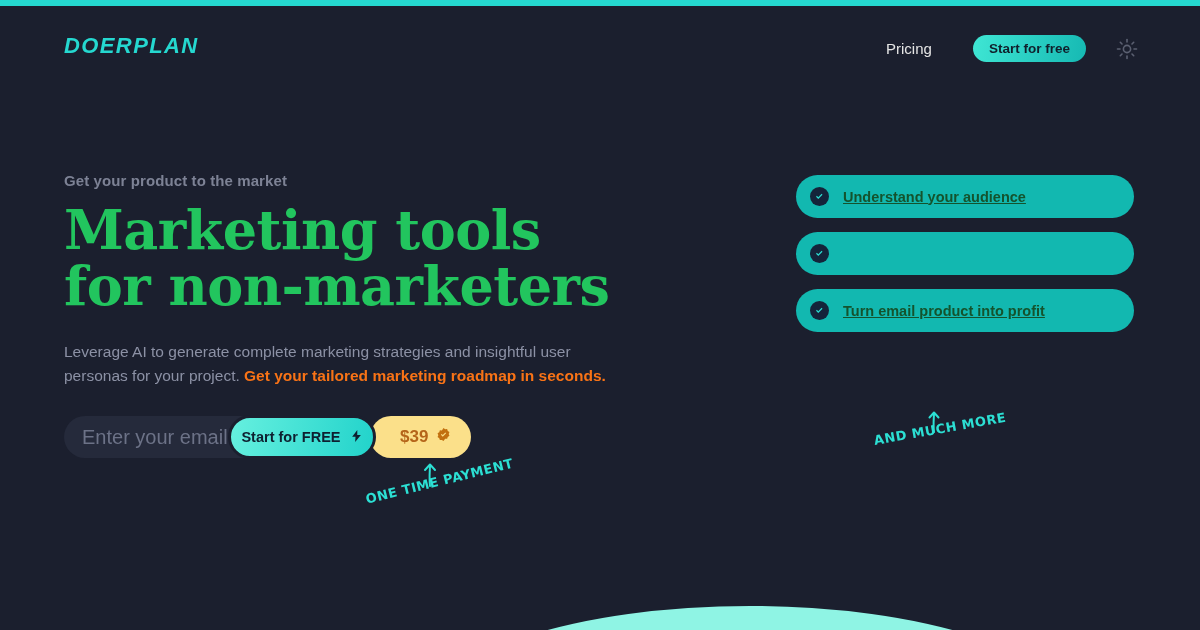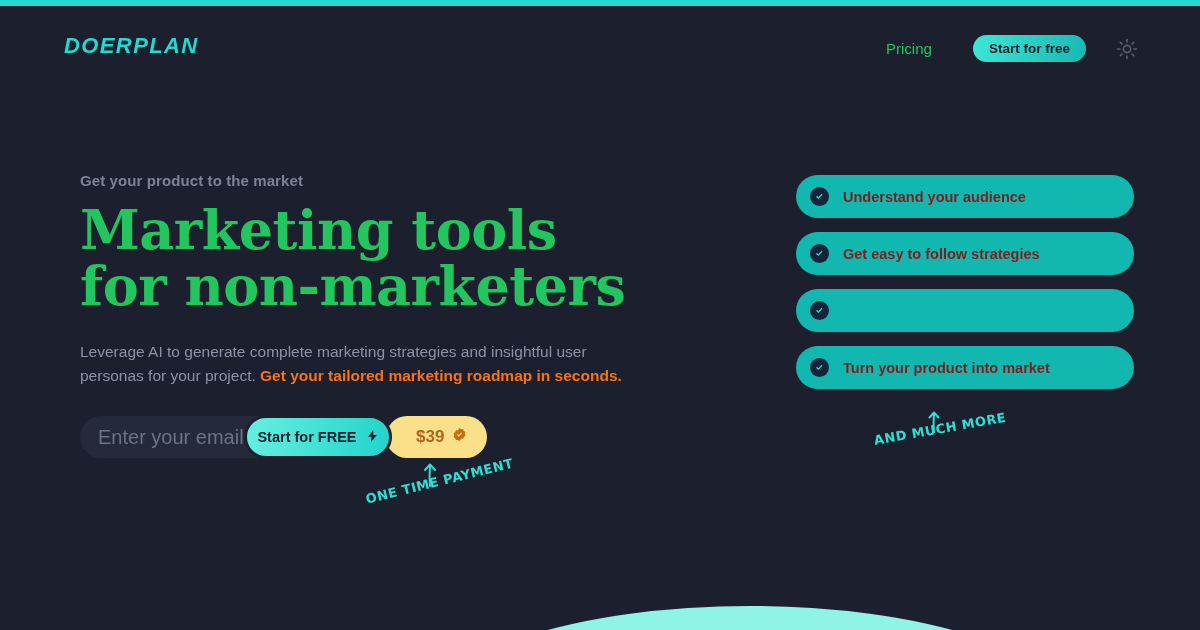"Pricing" .nav-link { color: #22c55e -> #e5e5e5 }
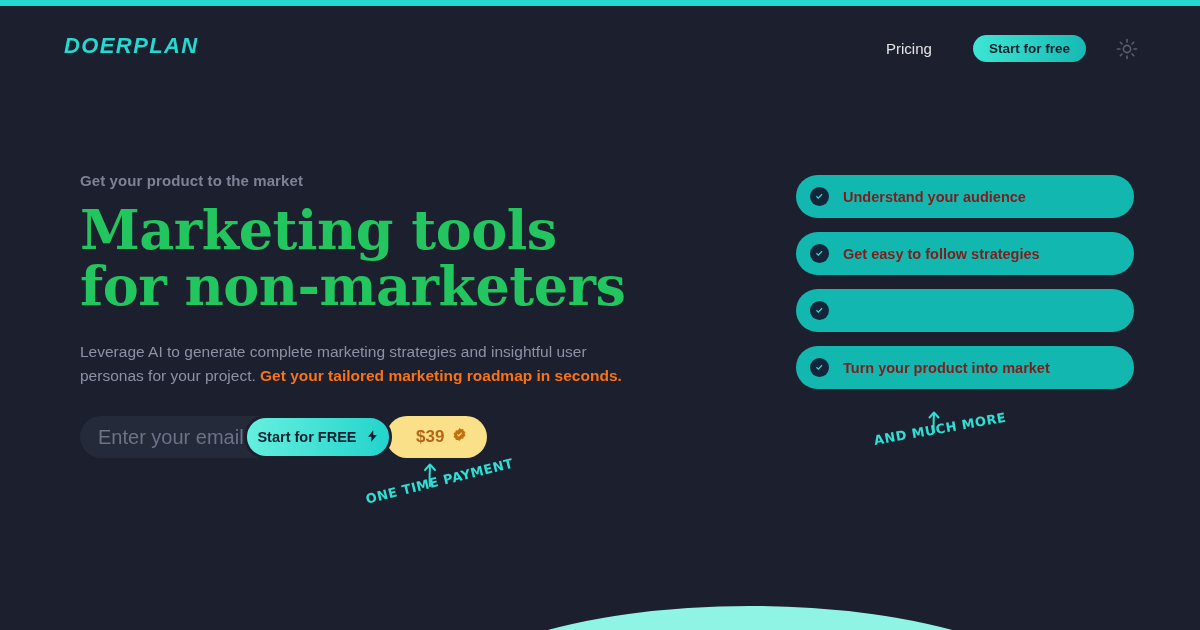"Get your product to the" .left-col { left: 80px -> 64px }
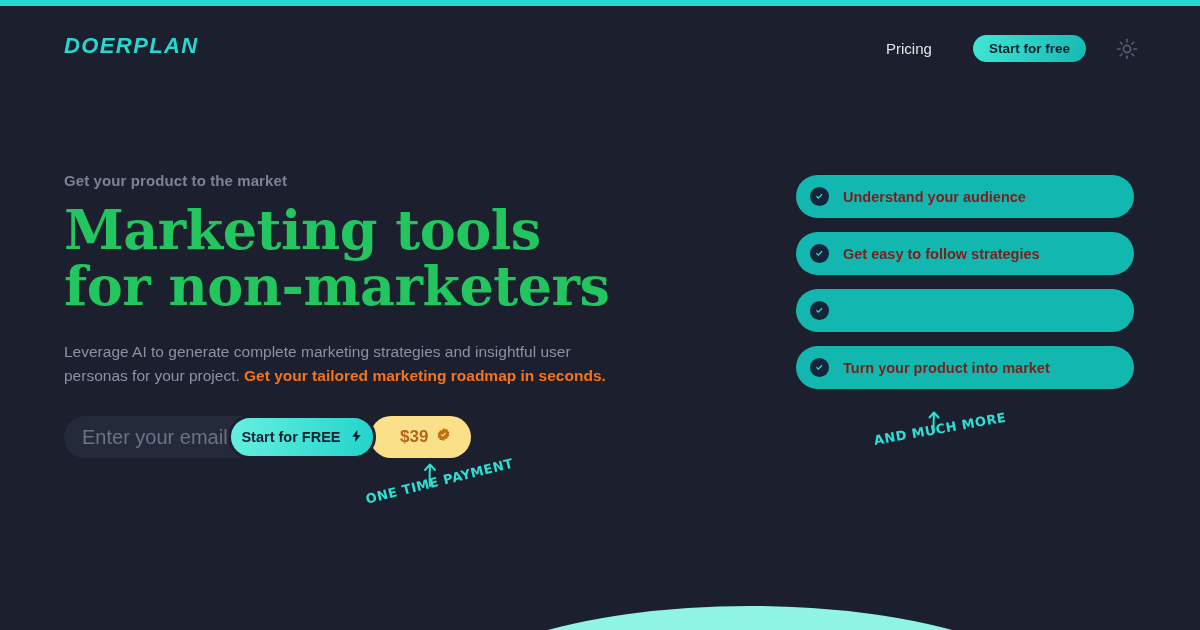"Understand your audience" .feature-label { color: #7f1d1d -> #14532d; text-decoration: none -> underline }
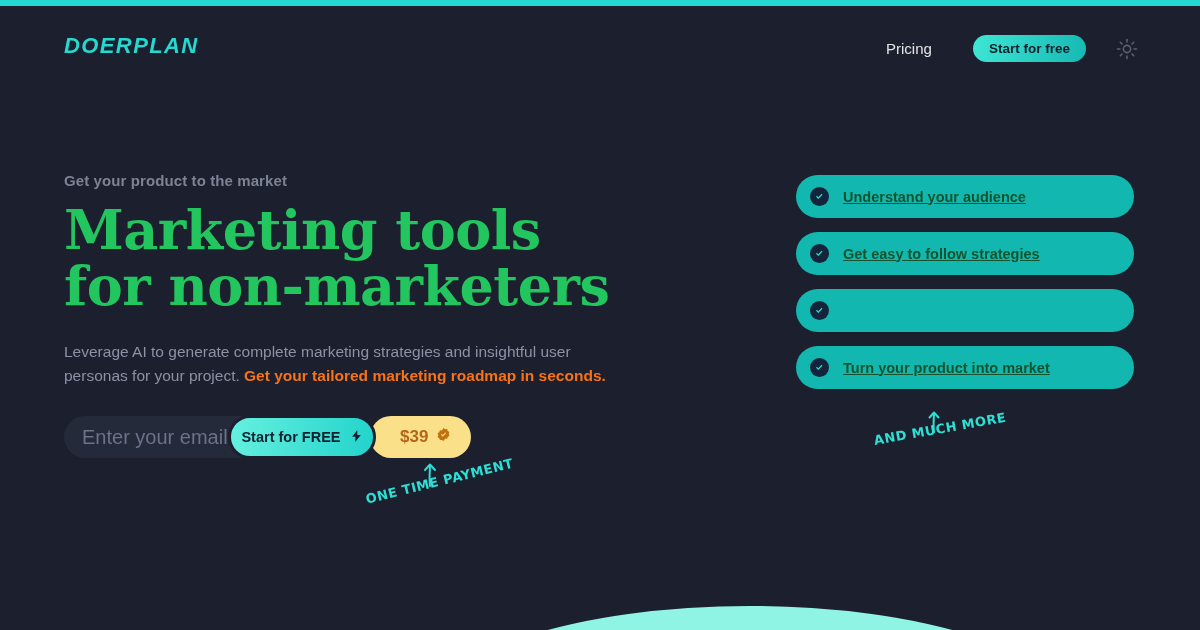"Get easy to follow strategies" div.feature-pill { html: <div> <span> <svg> <path></path> </svg> </span> <span>Get easy to follow strategies</span> </div> -> none }
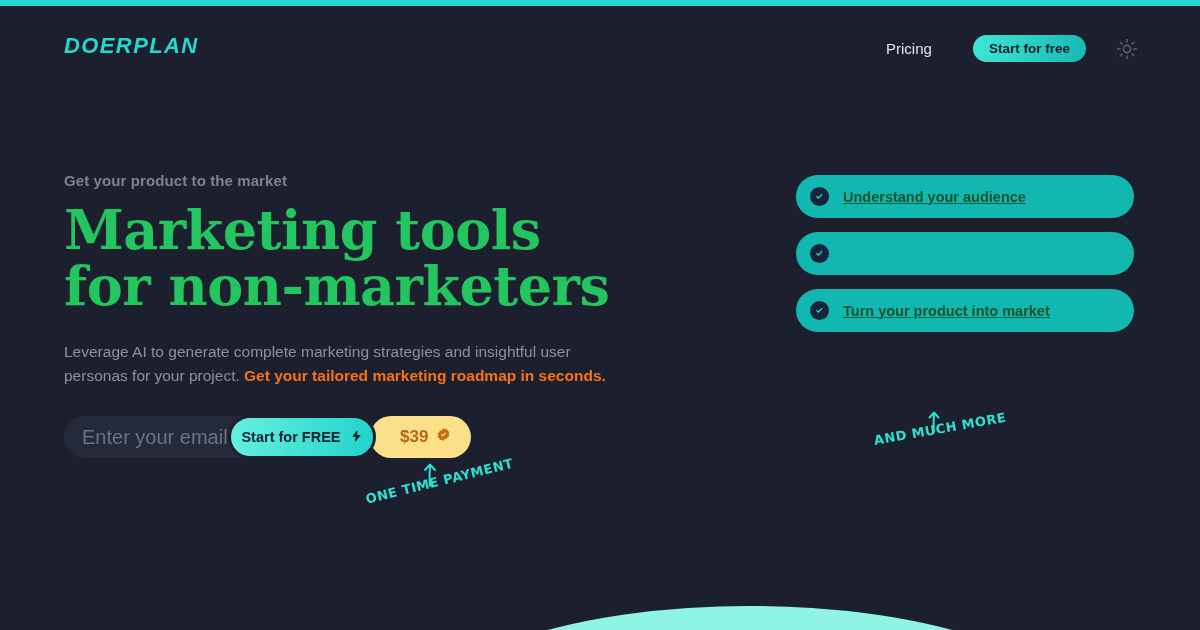"Turn your product into market" span.feature-label { text: your product into market -> email product into profit }
